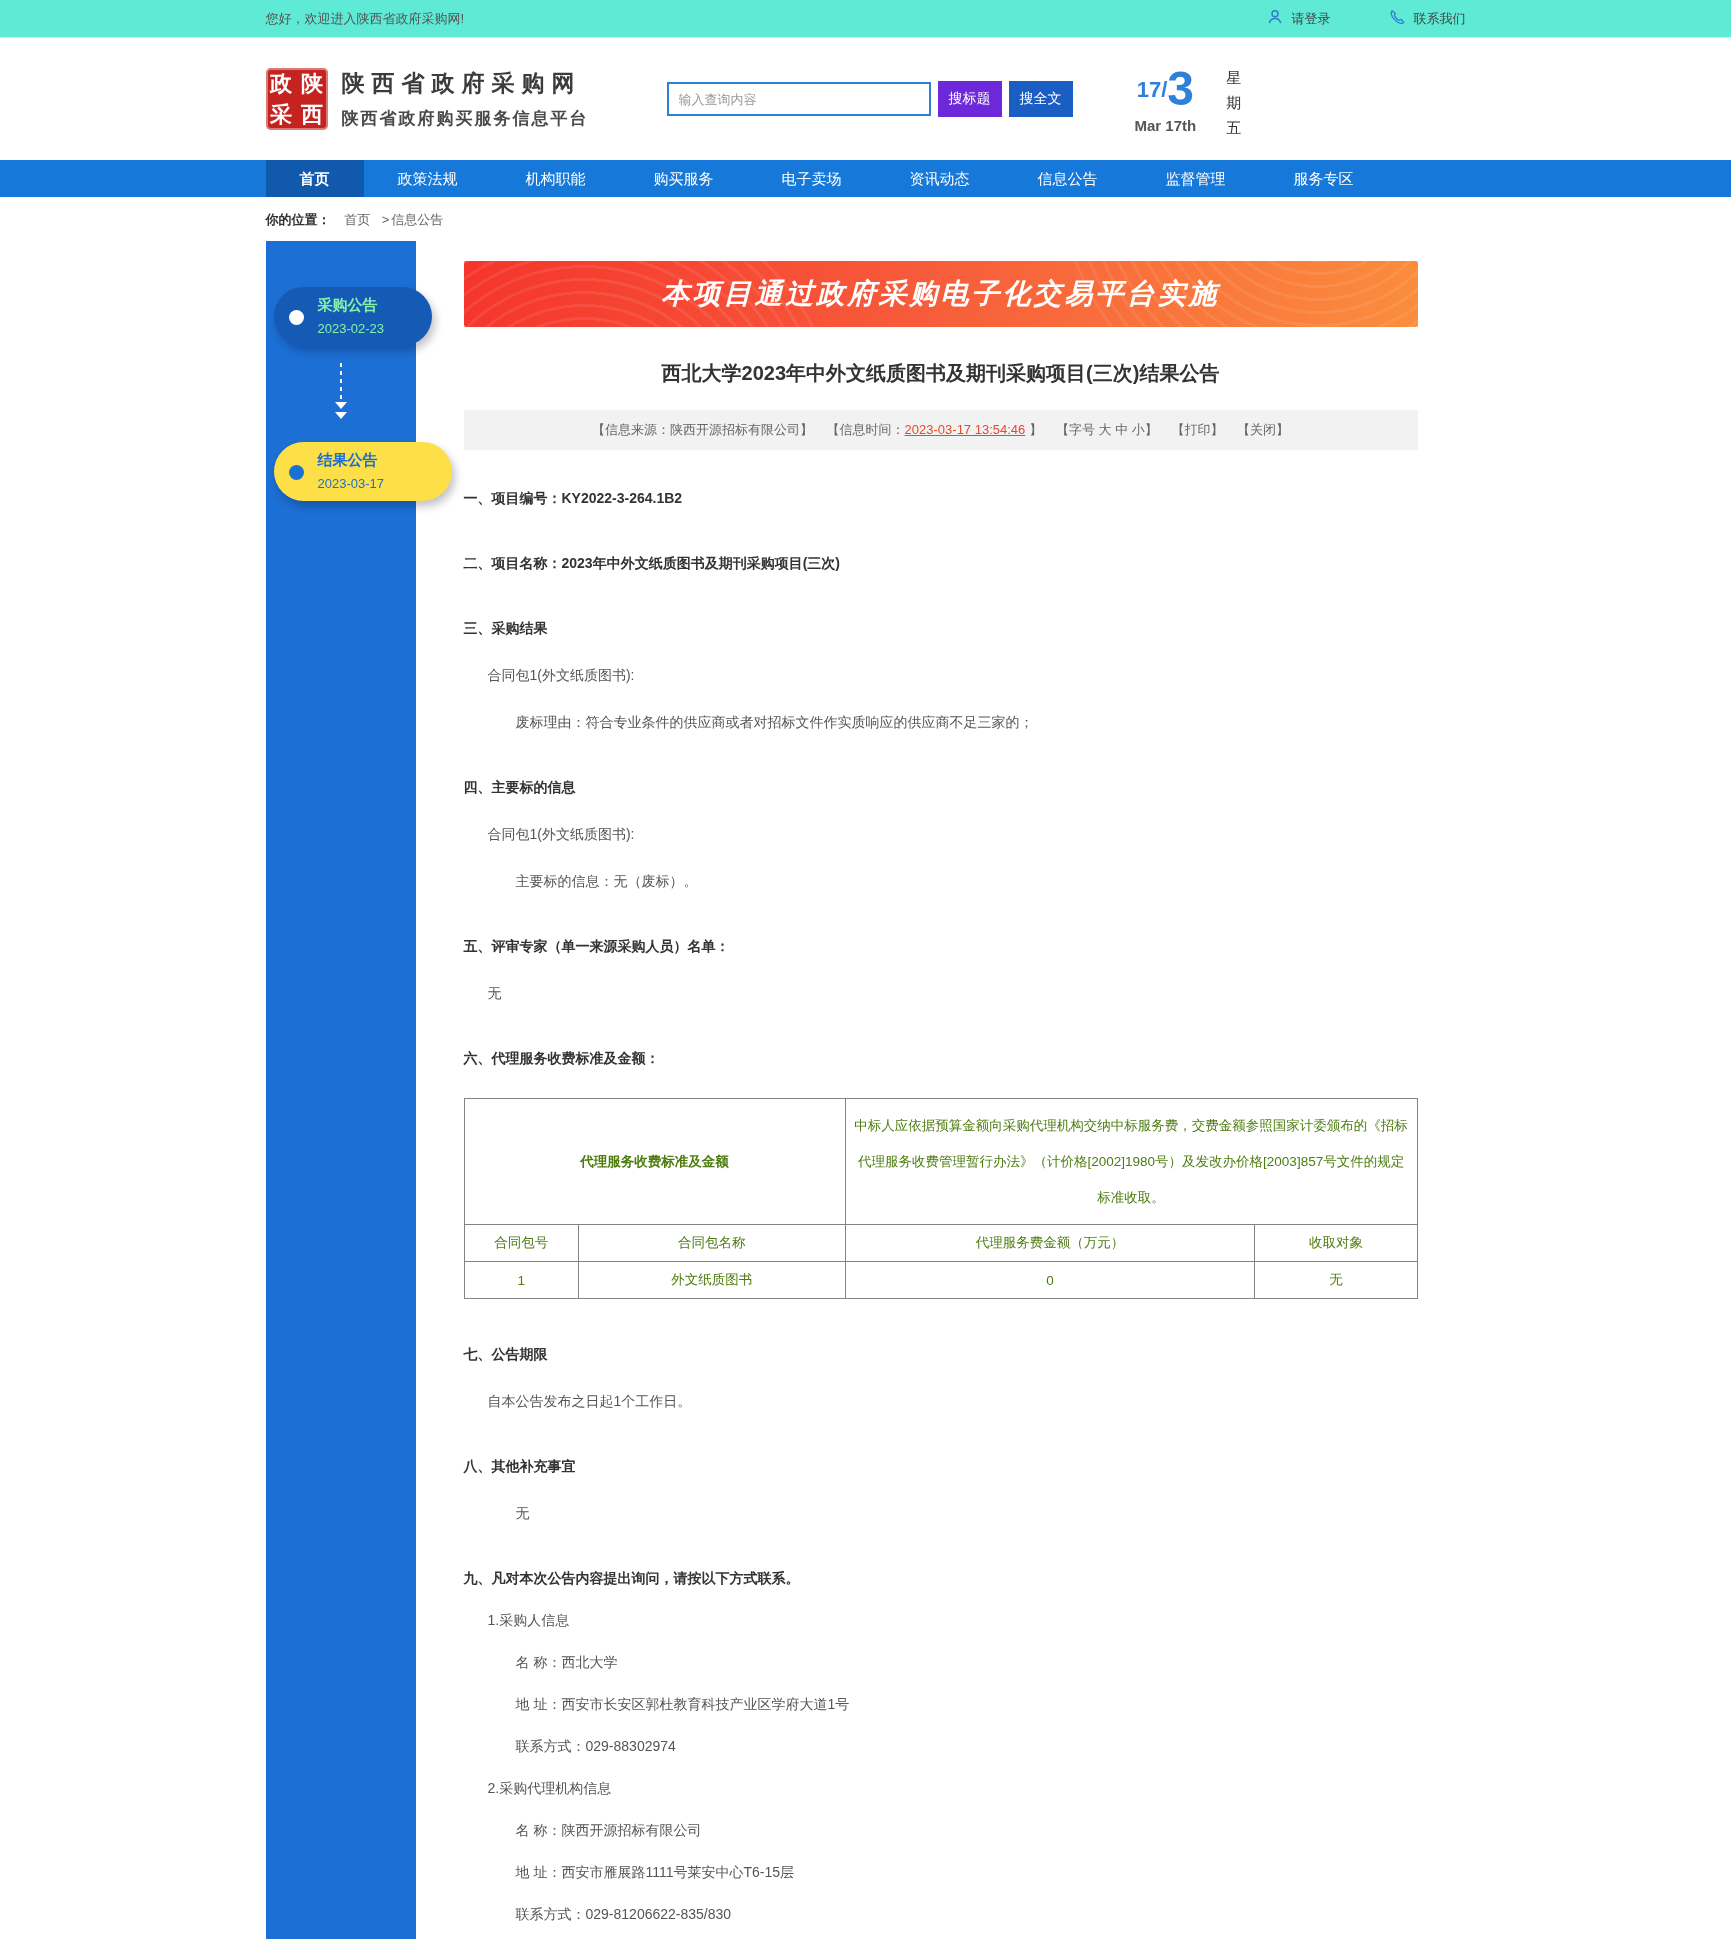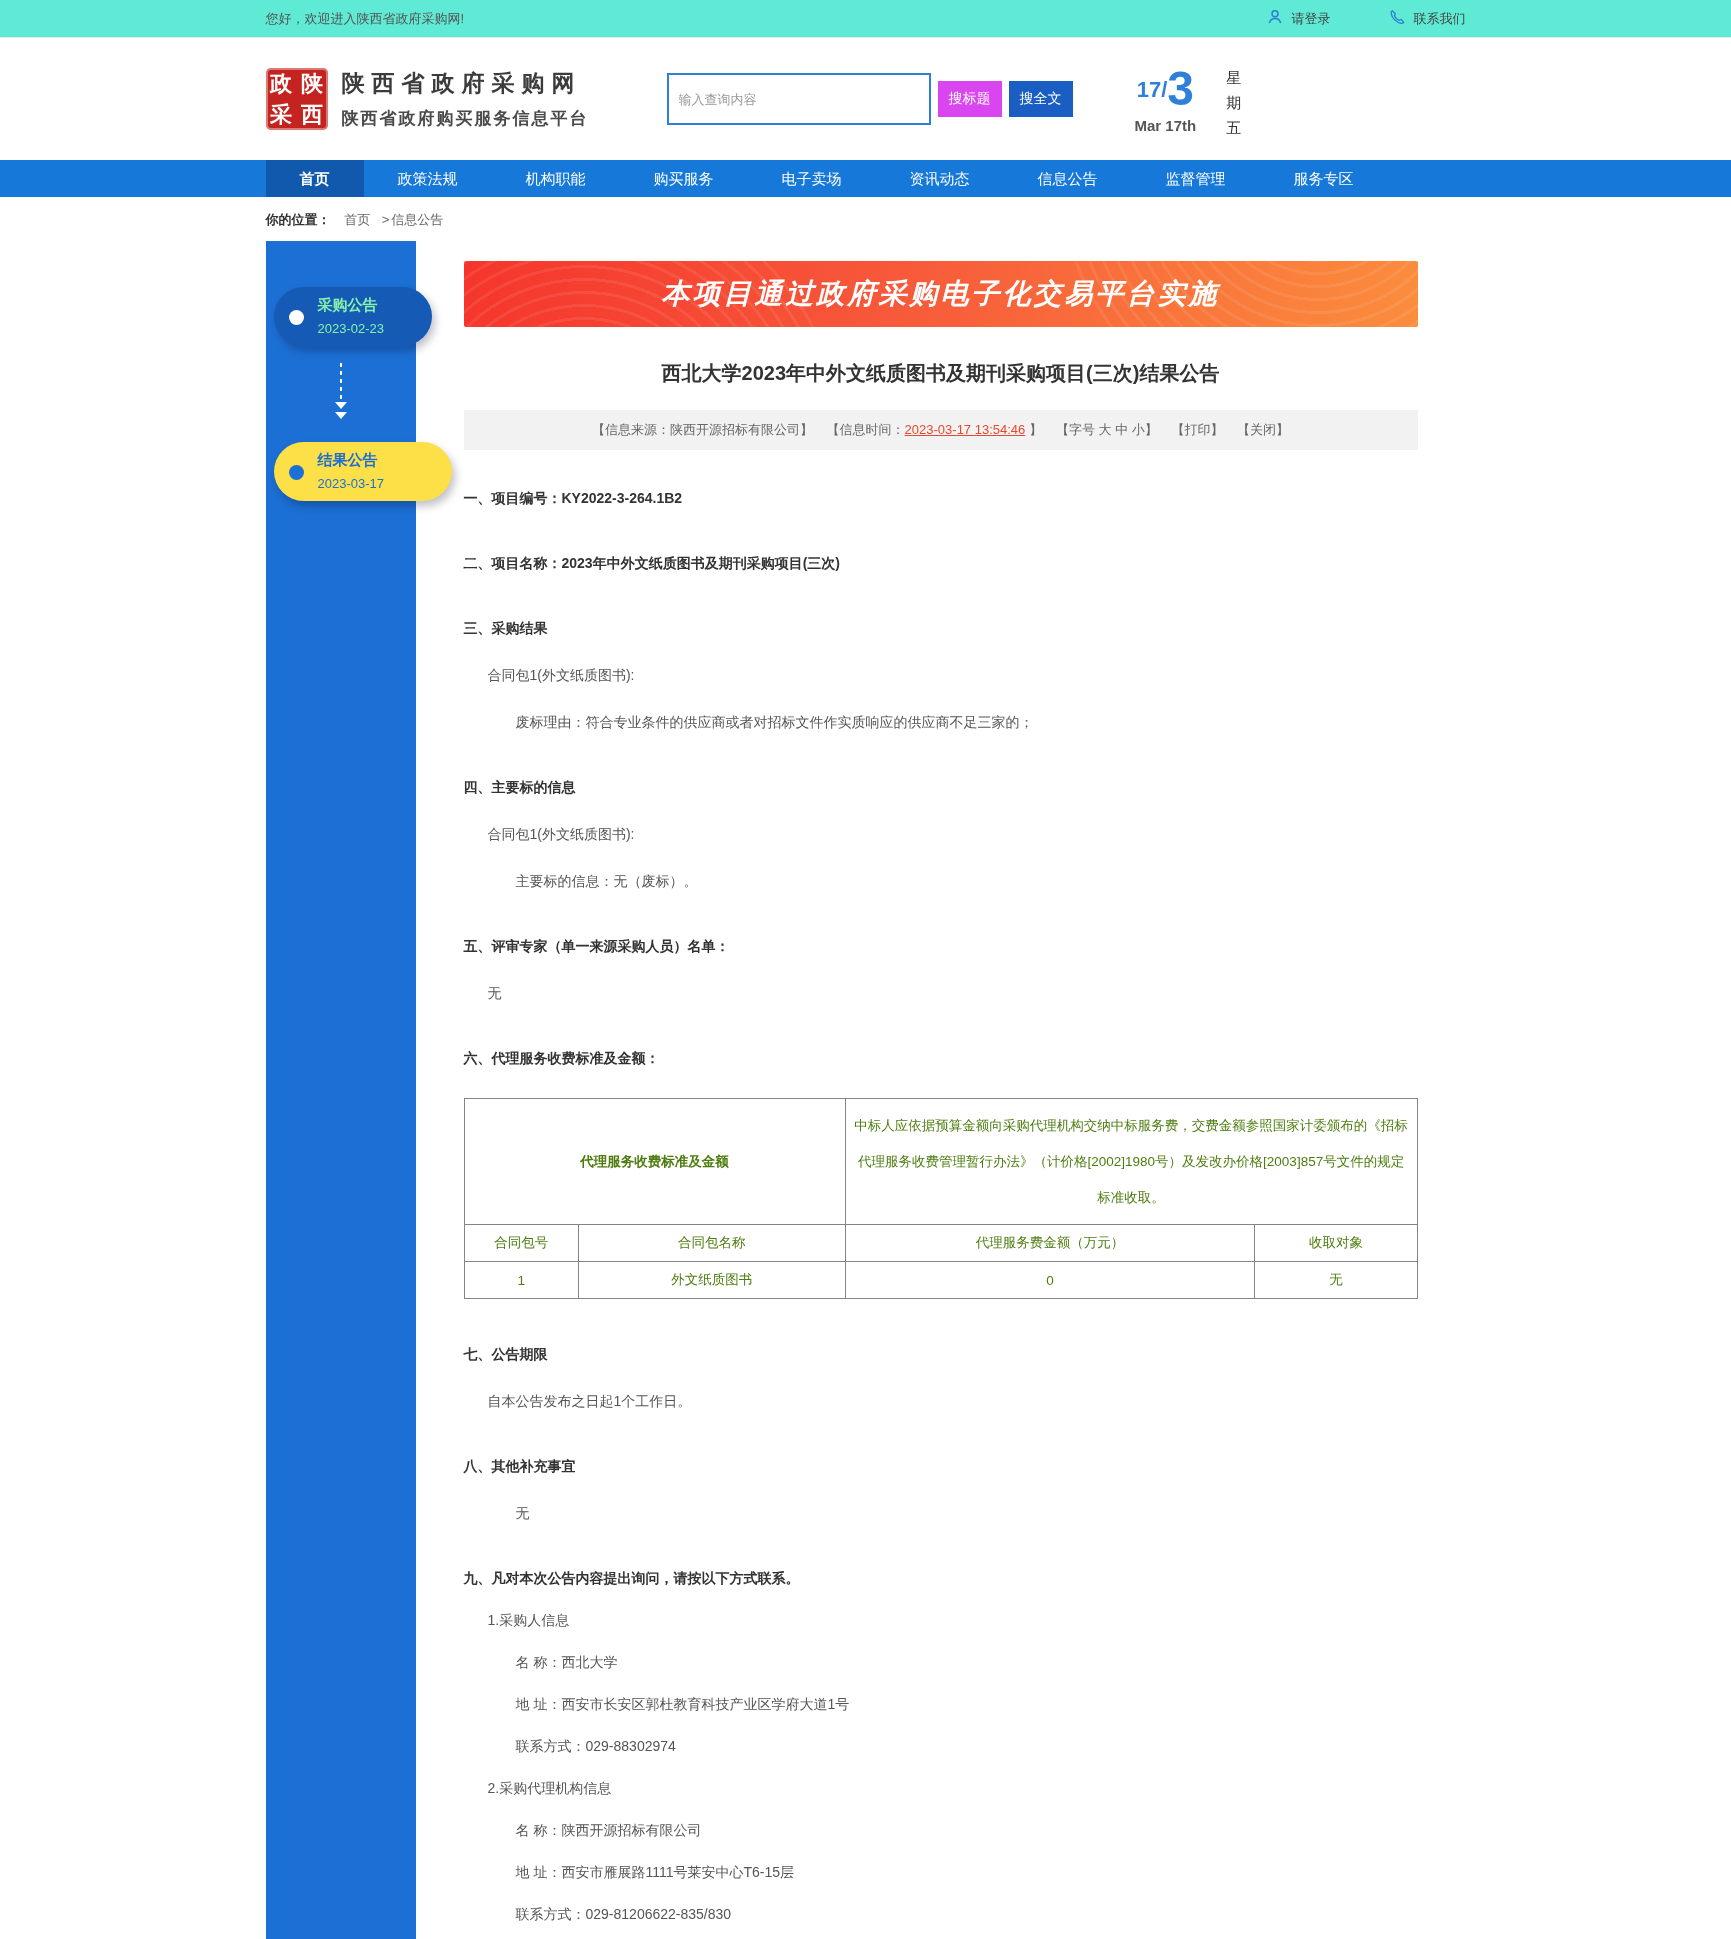"输入查询内容" .search-input { height: 52px -> 34px }
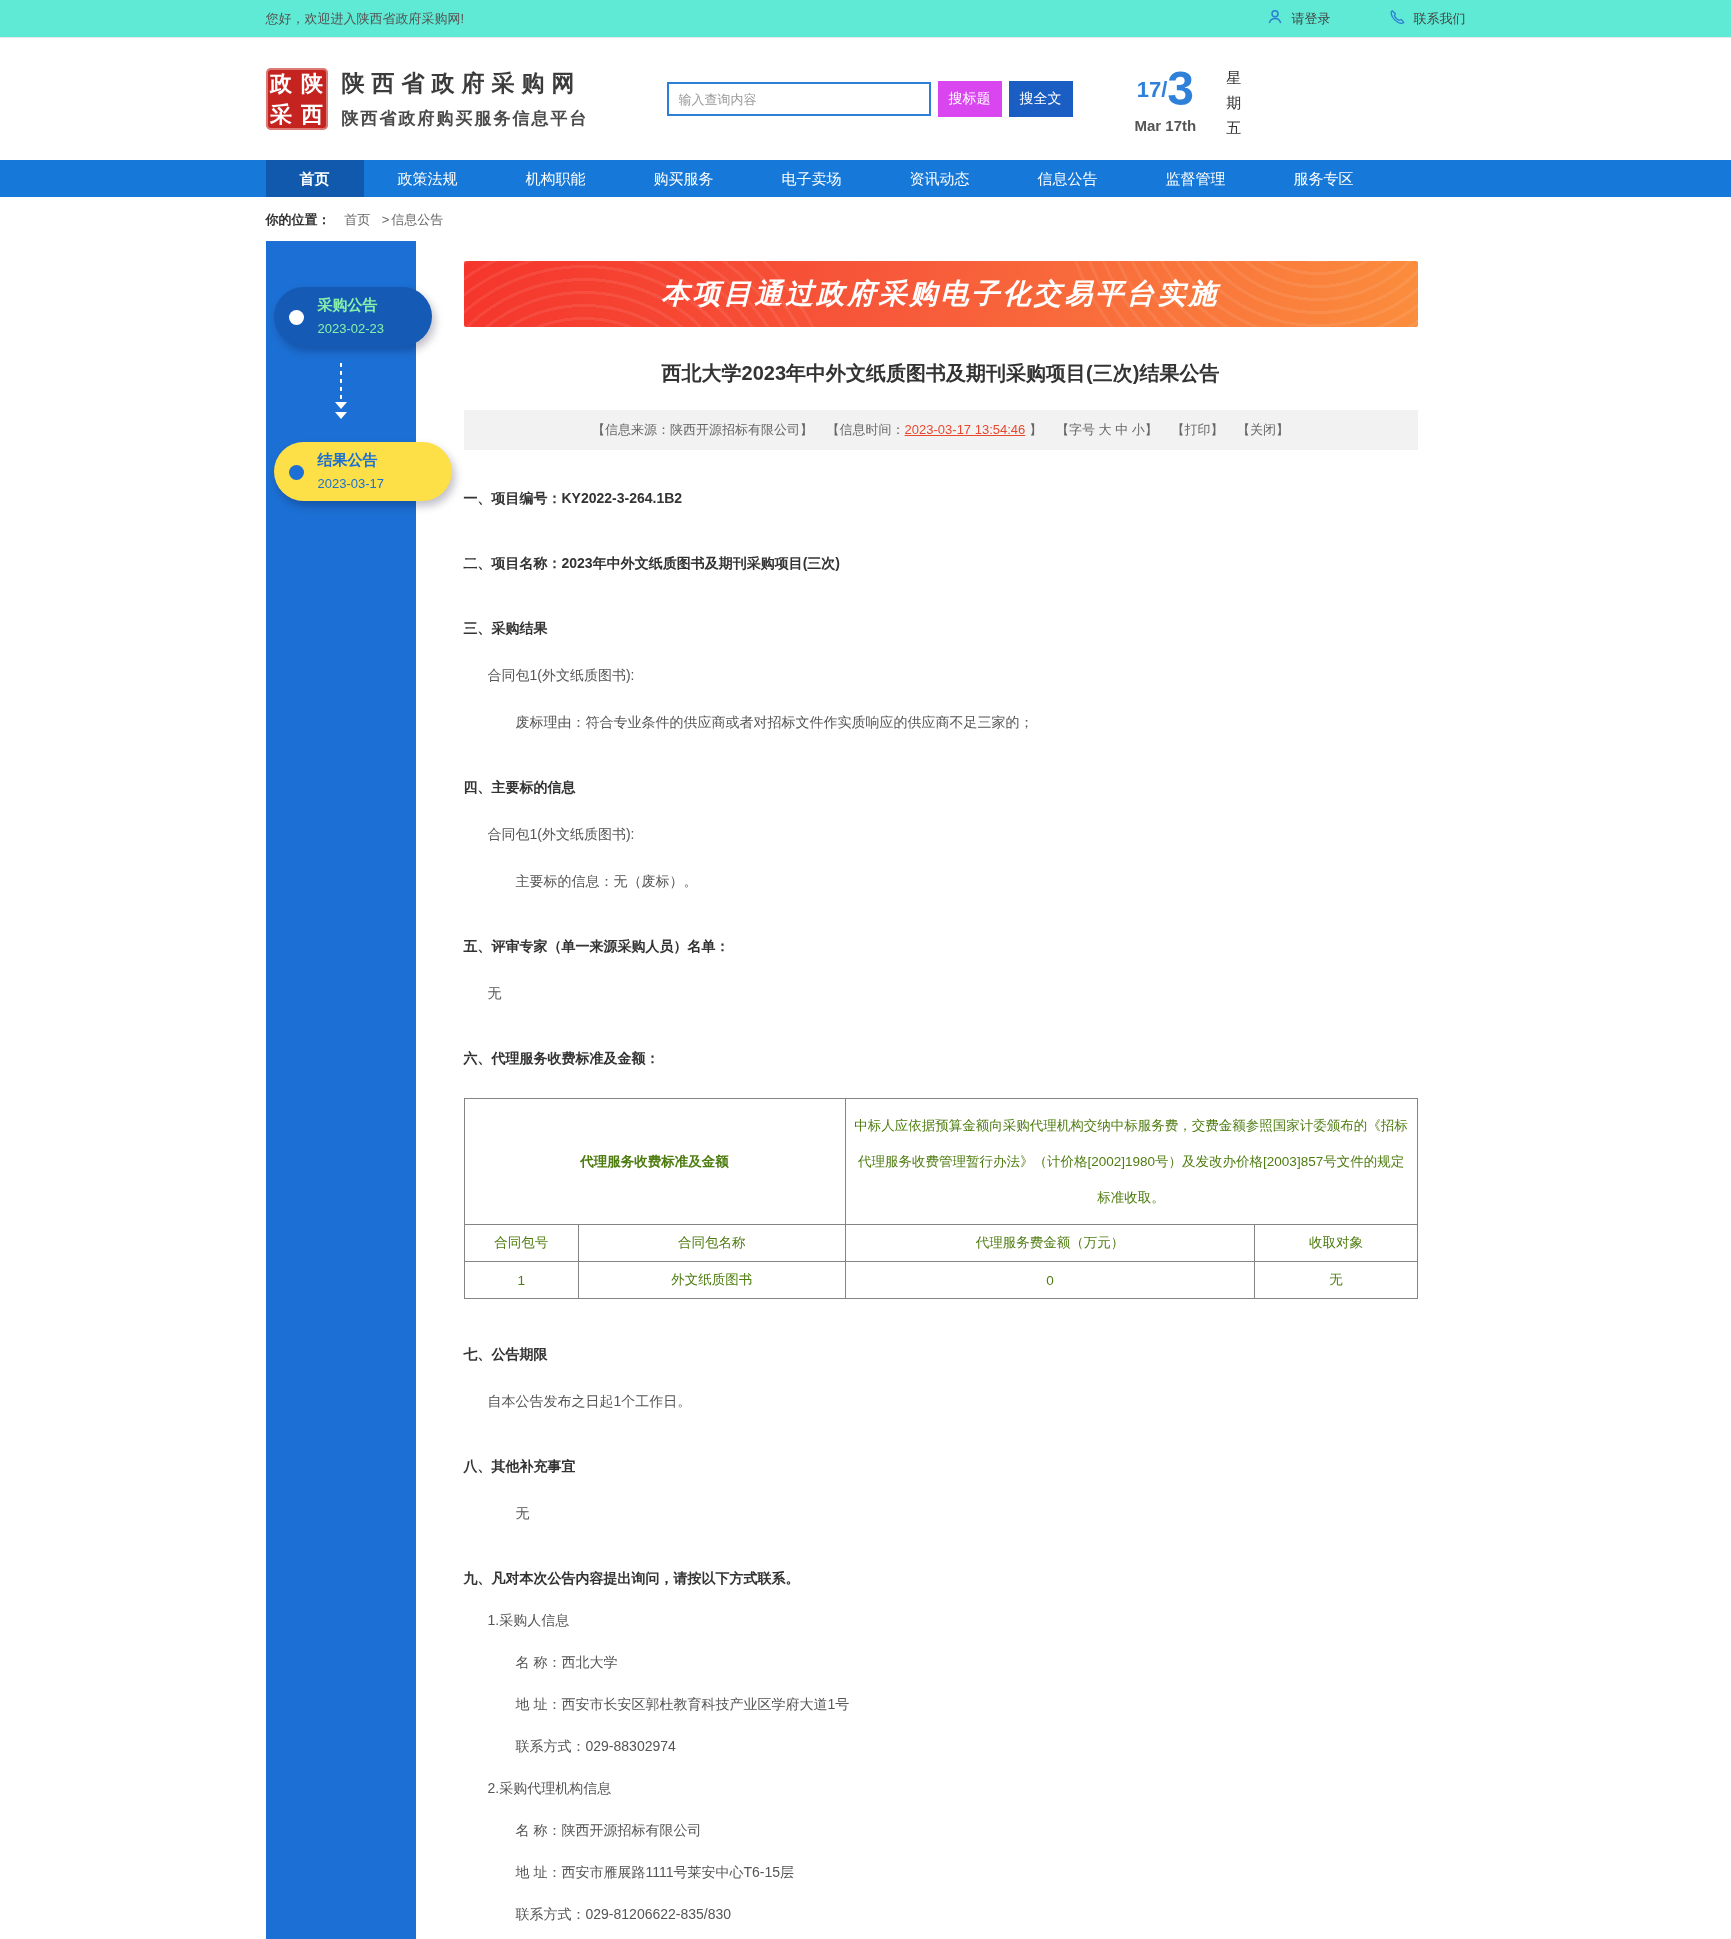"搜标题" .btn-title { background: #d946ef -> #6d28d9 }
